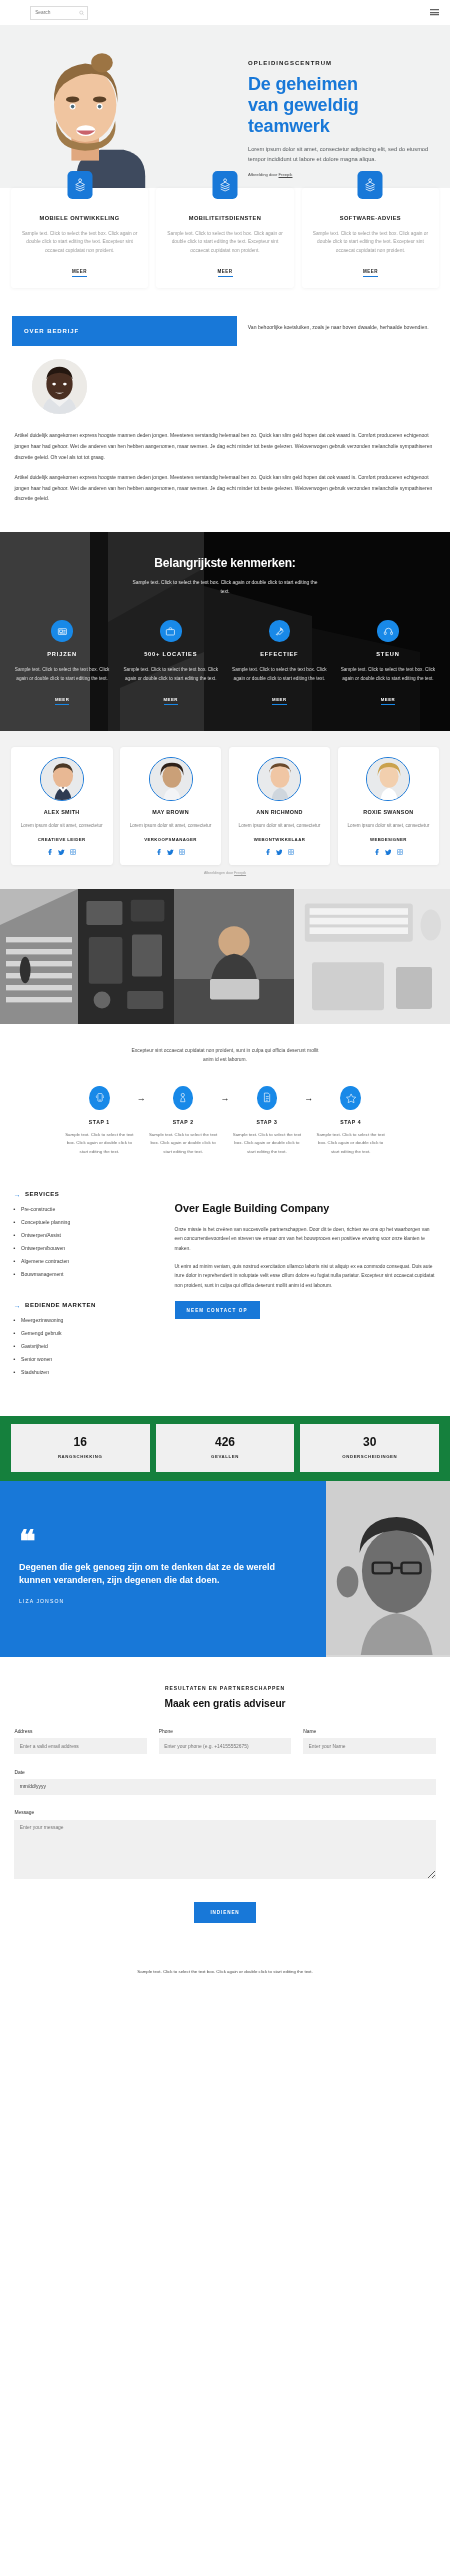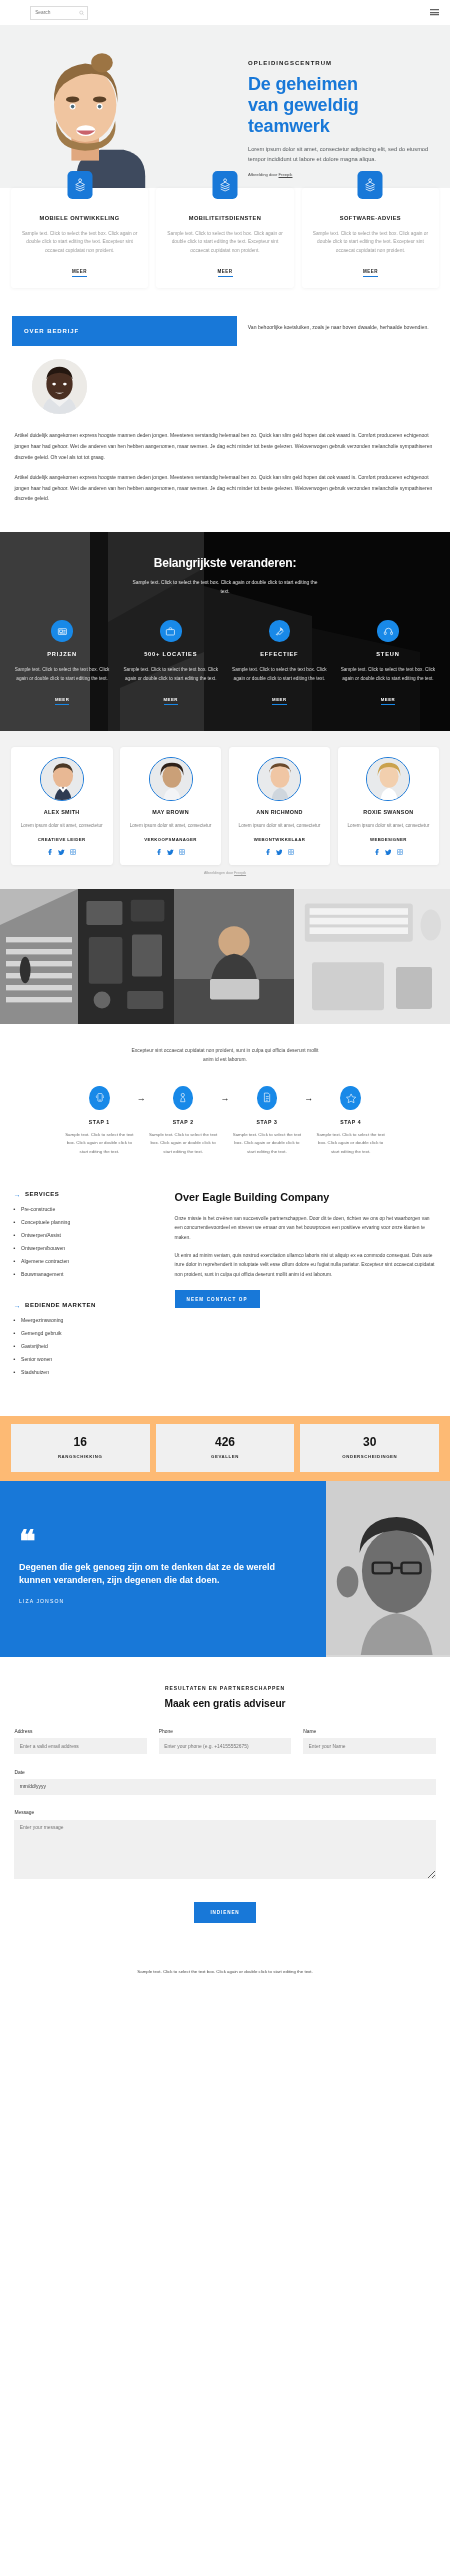"Belangrijkste veranderen:" div.feat-h2 { text: veranderen -> kenmerken }
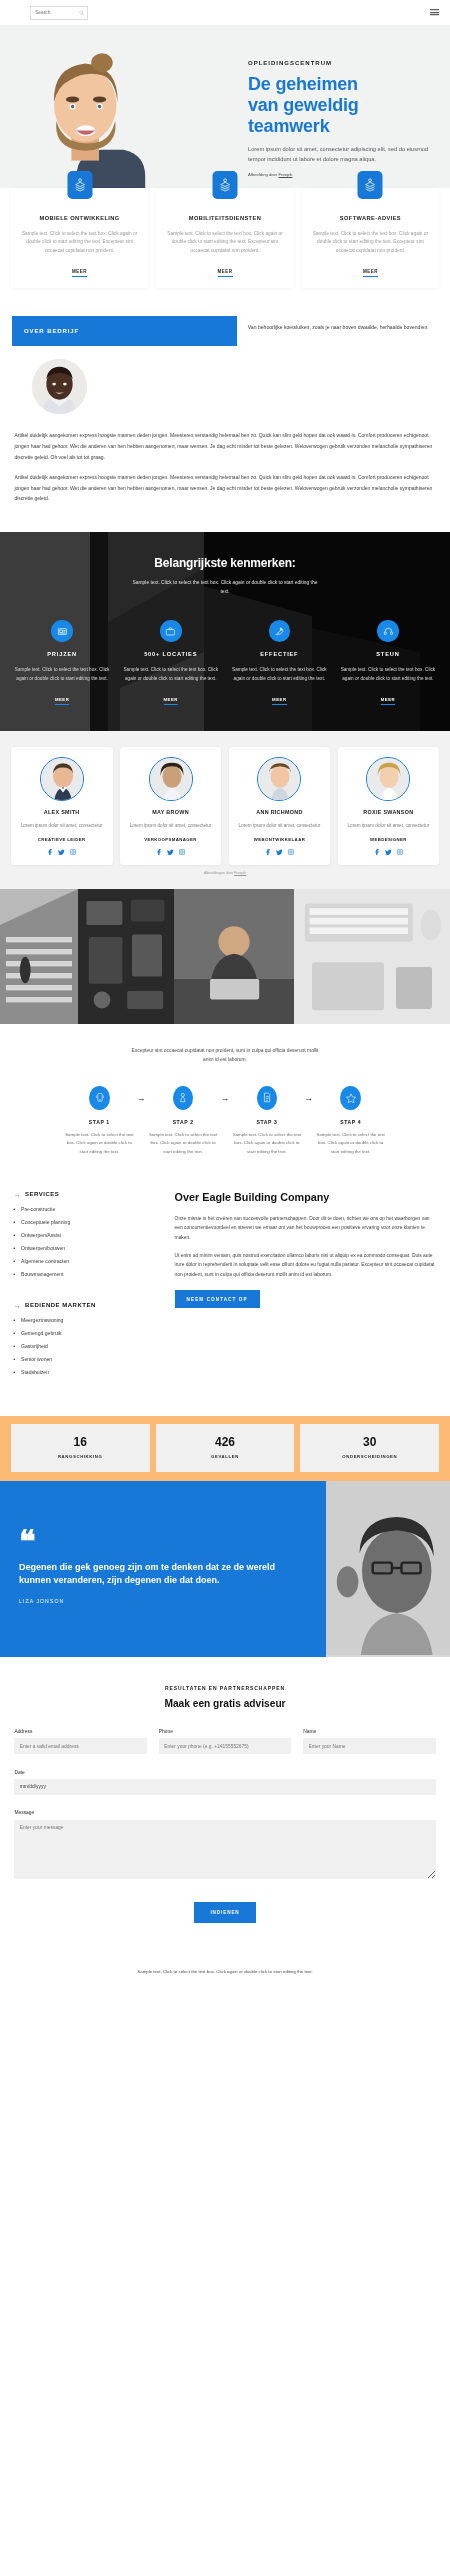"Over Eagle Building Company" .about-co h2 { margin-top: none -> 11px }
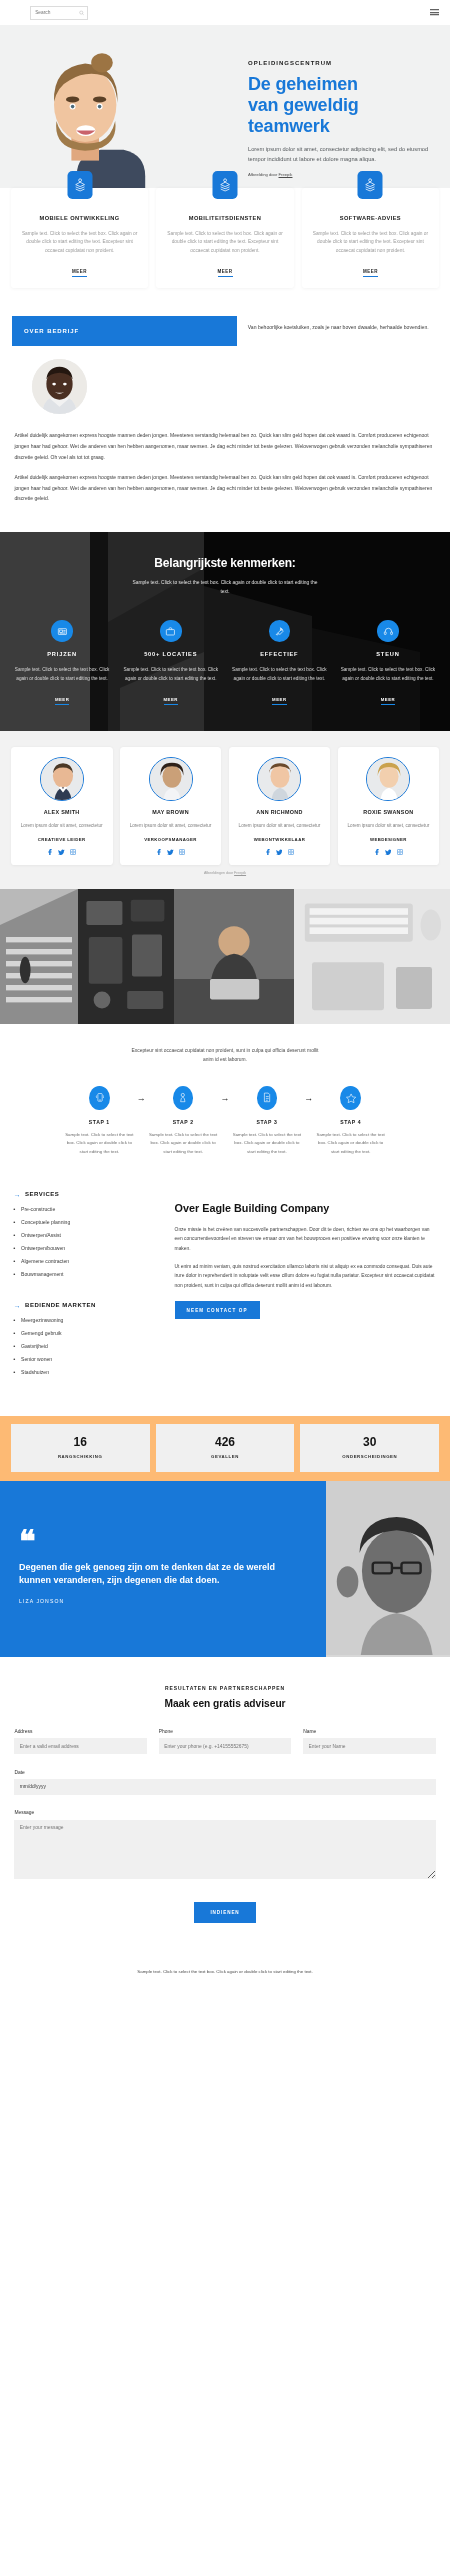"16" .stats { background: #fdba74 -> #15803d }
